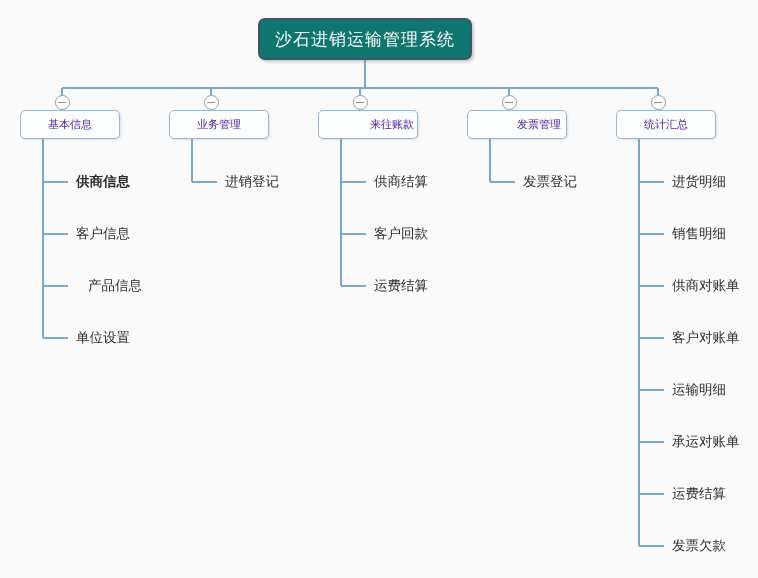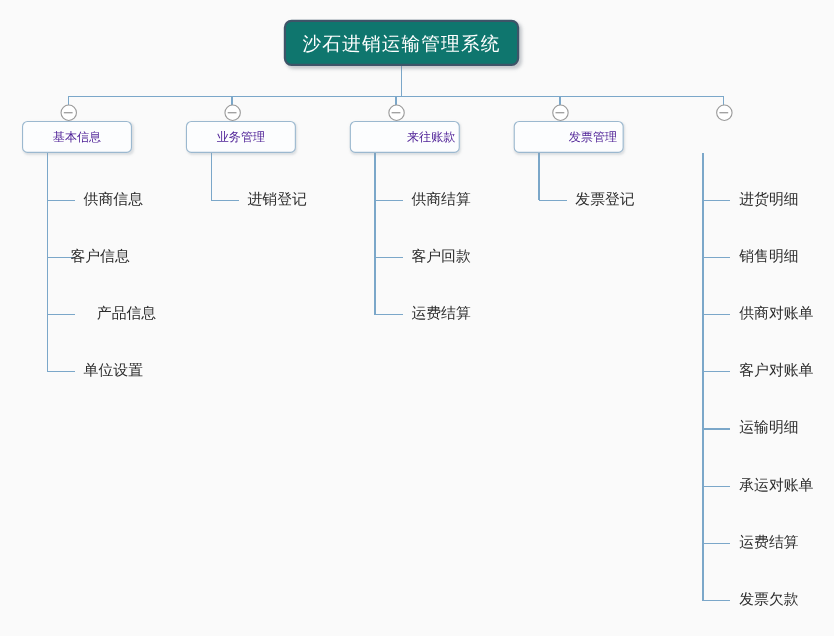"统计汇总" div.branch-node { html: none -> <div>统计汇总</div> }
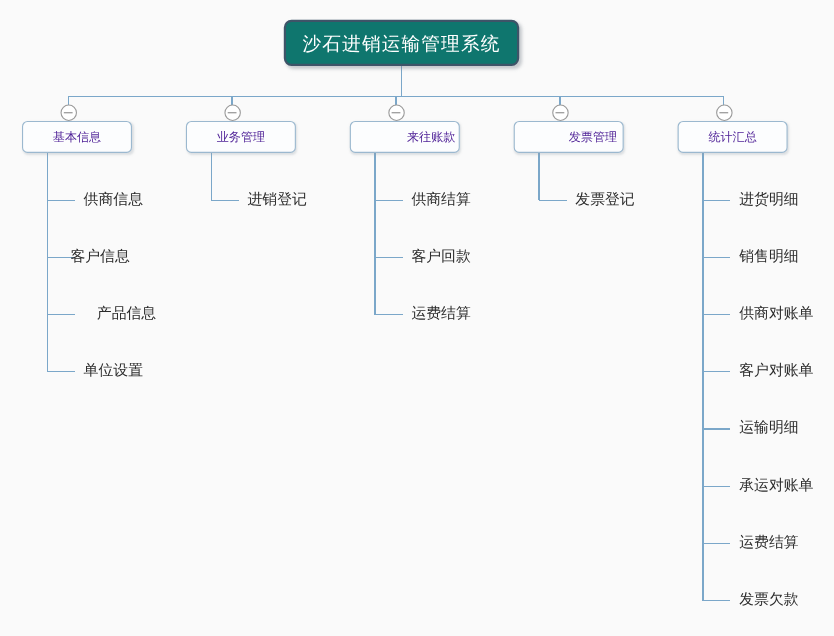"供商信息" div.leaf-label { font-weight: none -> bold }
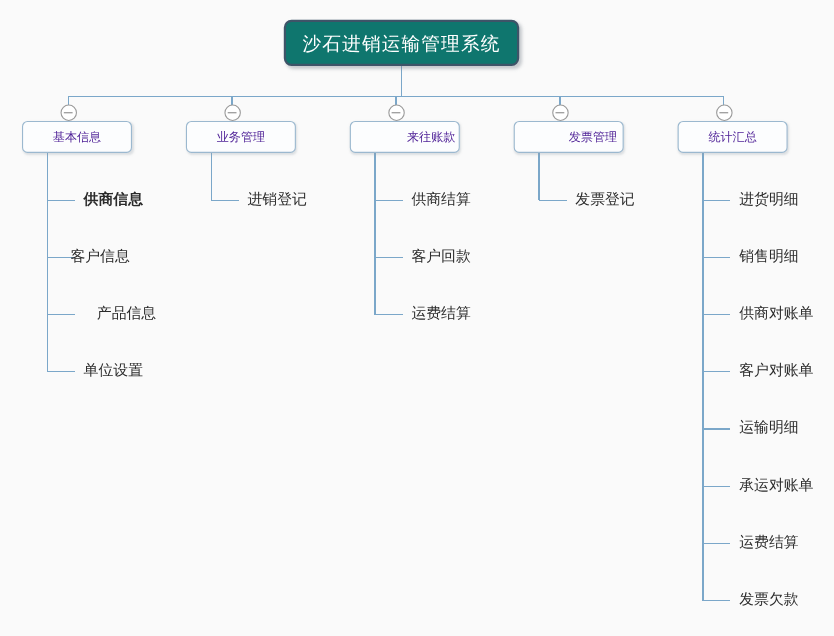"客户信息" div.leaf-label { left: 64px -> 76px }
